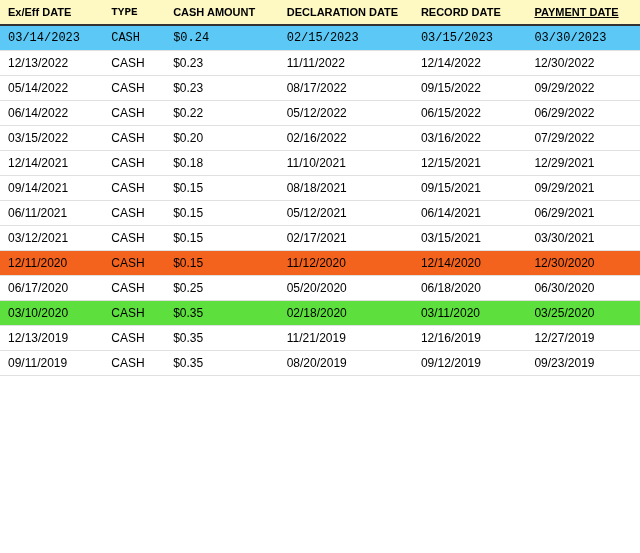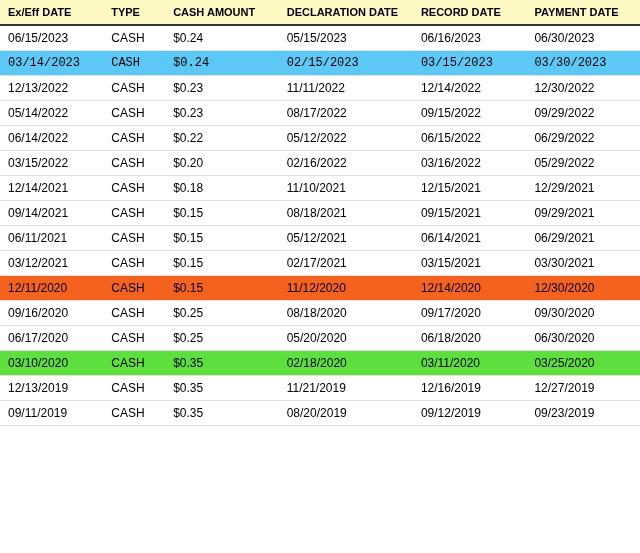"TYPE" .col-type { font-family: none -> Liberation Mono, monospace }
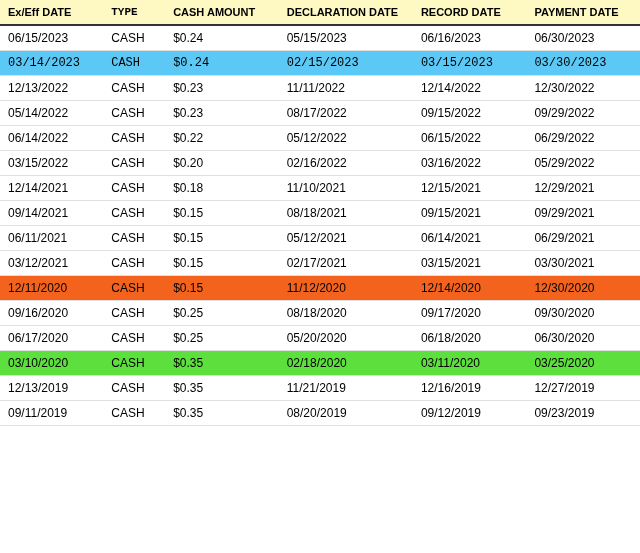"PAYMENT DATE" .col-payment { text-decoration: none -> underline }
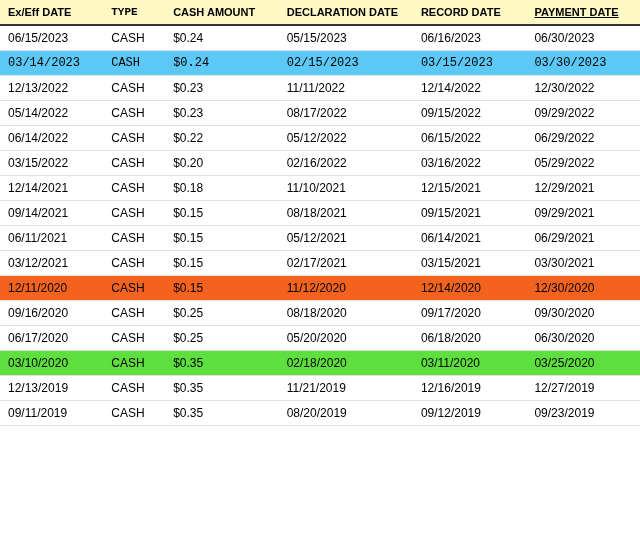"06/15/2023" tr { html: <tr> <td>06/15/2023</td> <td>CASH</td> <td>$0.24</td> <td>05/15/2023</td> <td>06/16/2023</td> <td>06/30/2023</td> </tr> -> none }
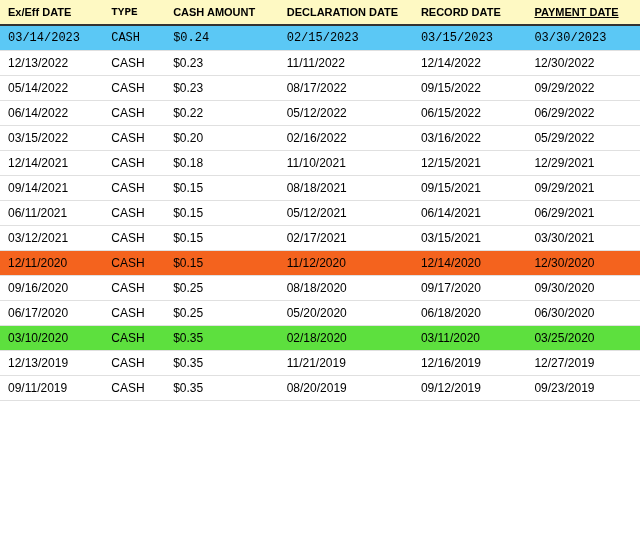"05/29/2022" td { text: 05/29/2022 -> 07/29/2022 }
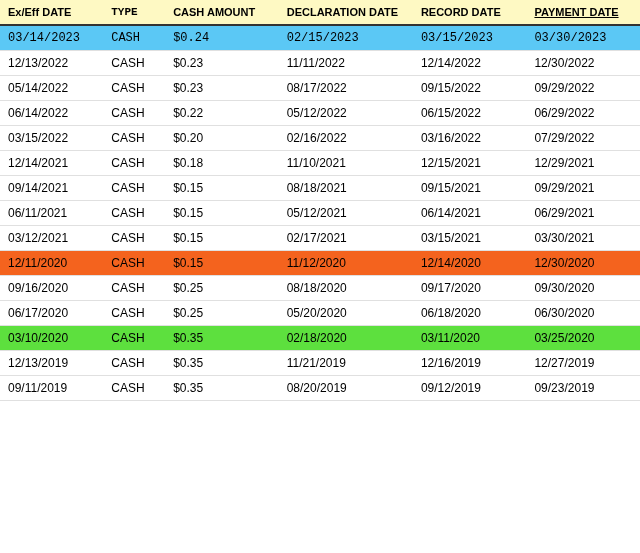"09/16/2020" tr { html: <tr> <td>09/16/2020</td> <td>CASH</td> <td>$0.25</td> <td>08/18/2020</td> <td>09/17/2020</td> <td>09/30/2020</td> </tr> -> none }
